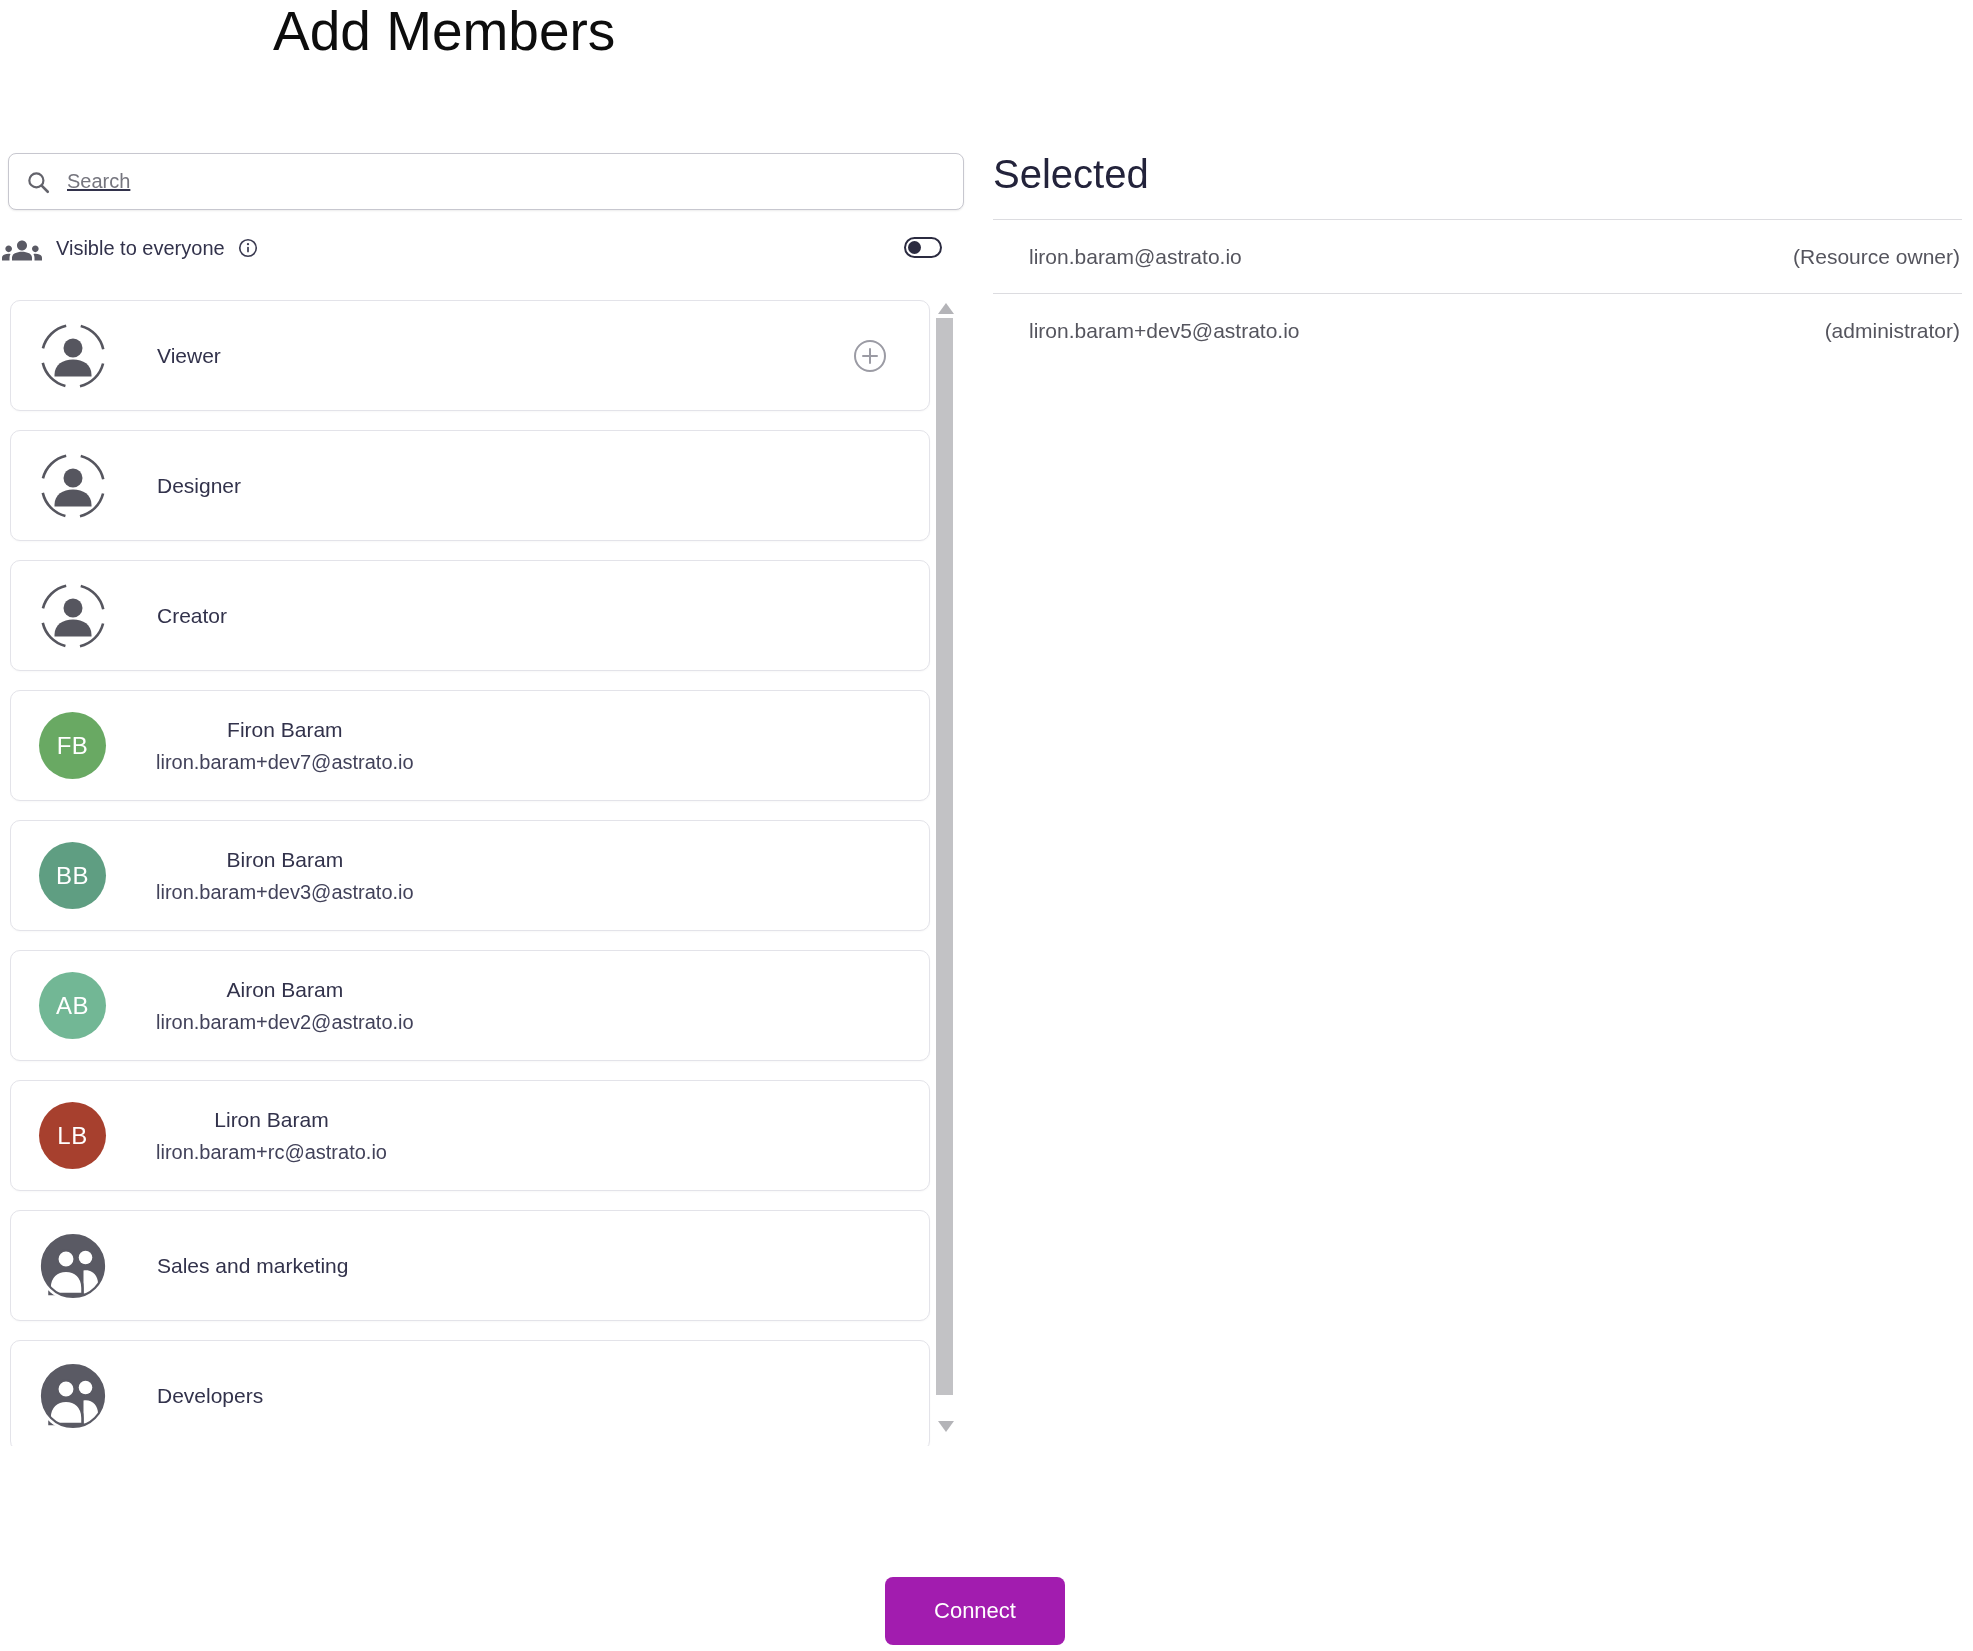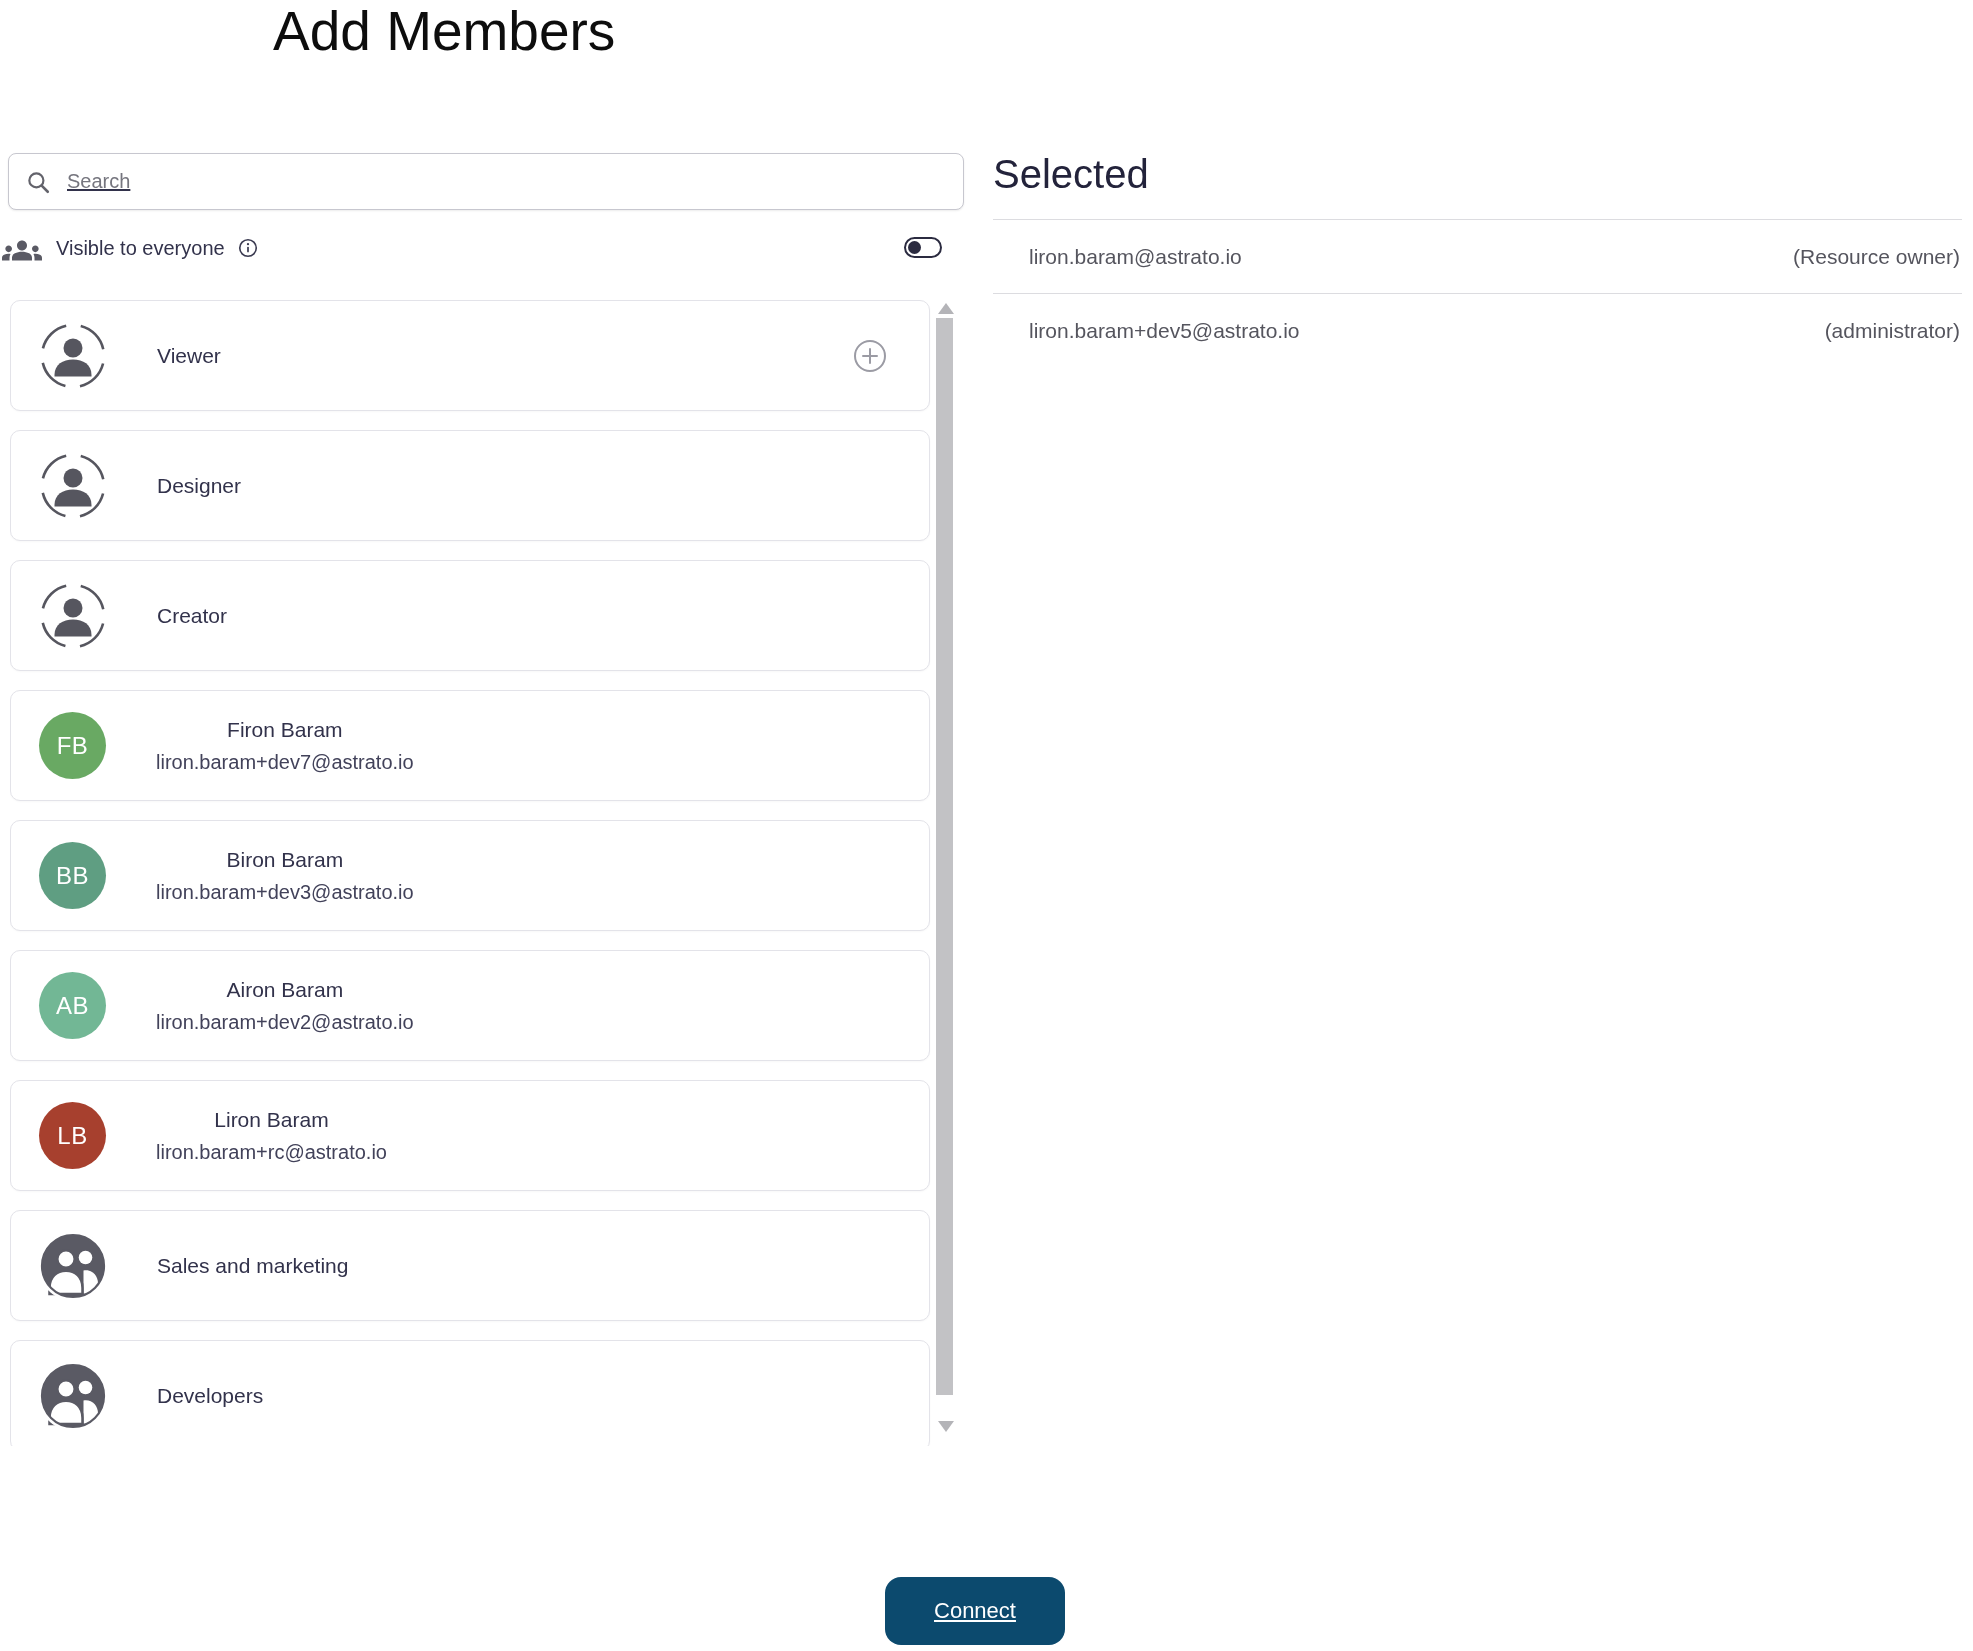"Connect" .connect-btn { background: #0c4a6e -> #a21caf; border-radius: 16px -> 8px; text-decoration: underline -> none }
